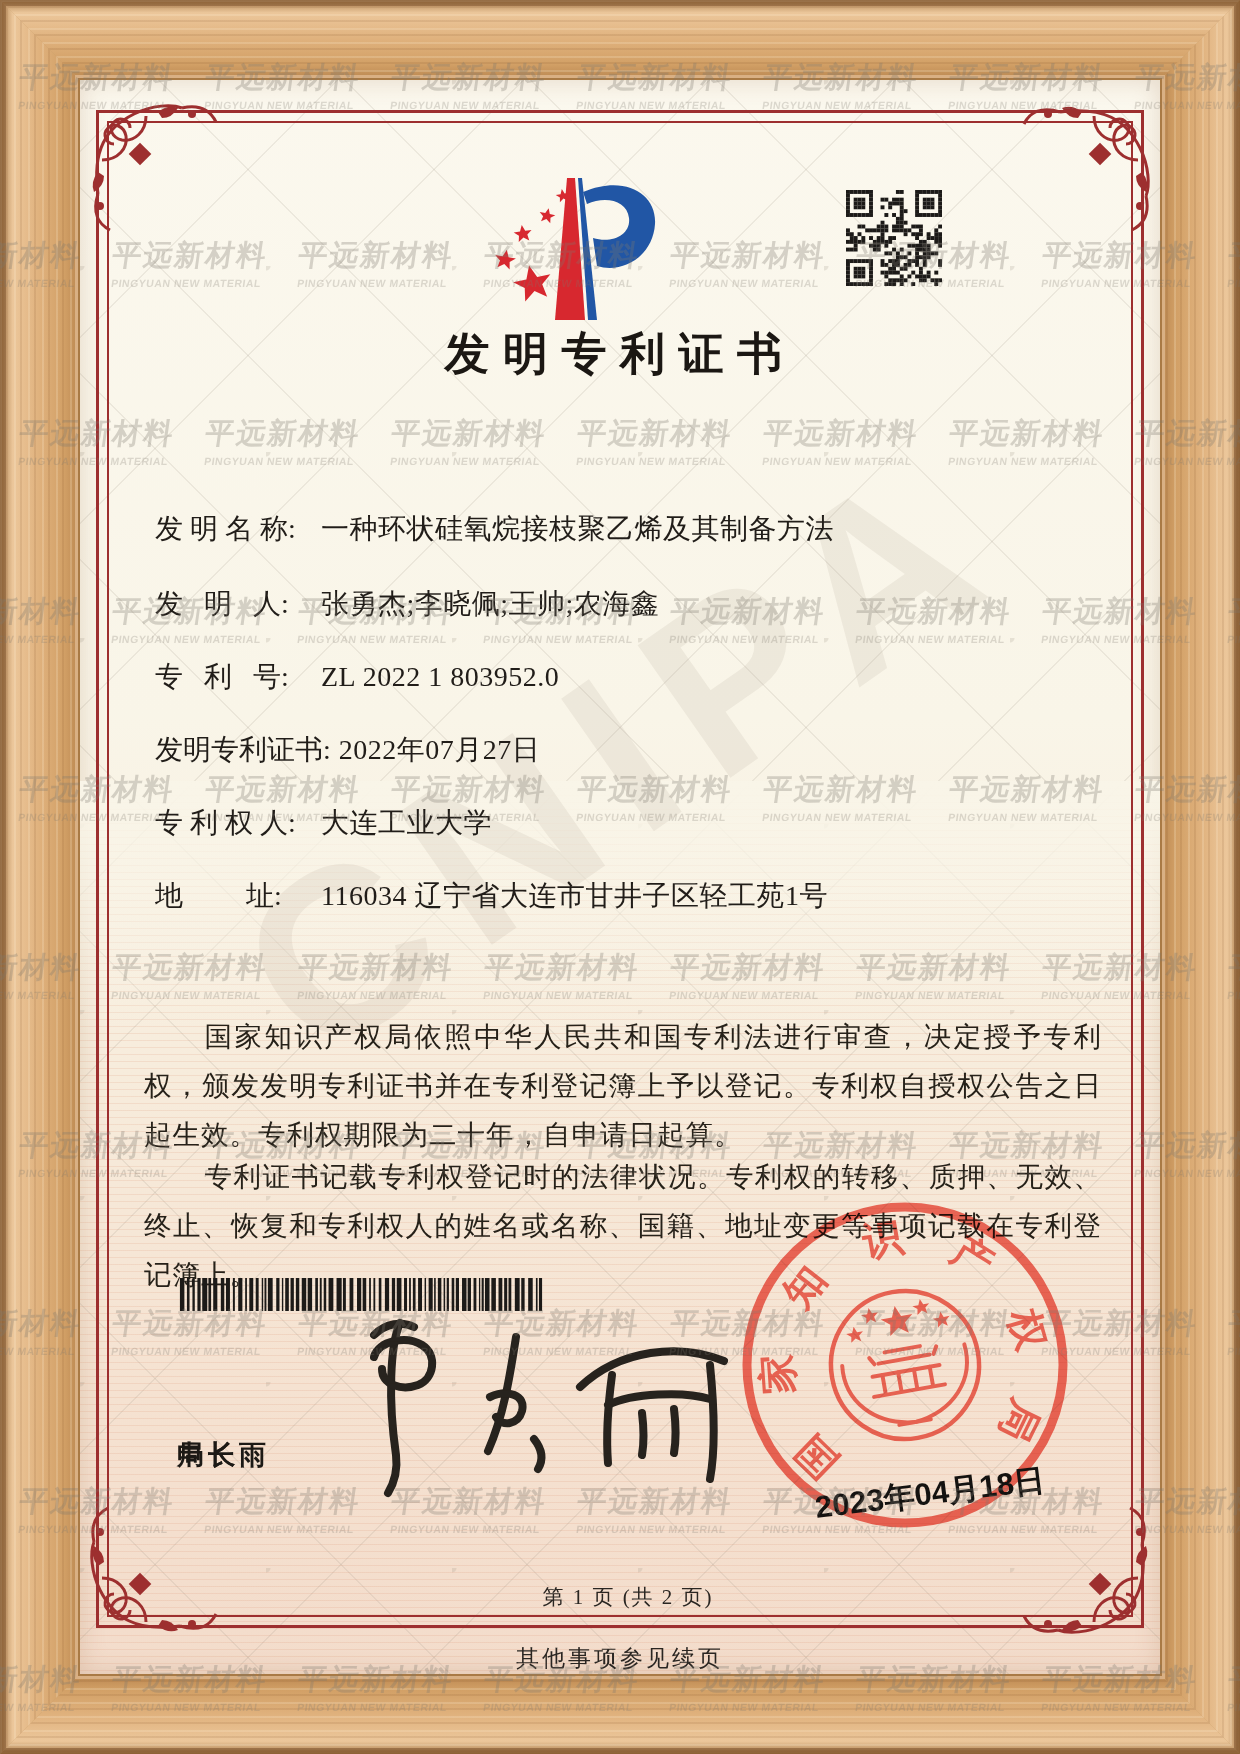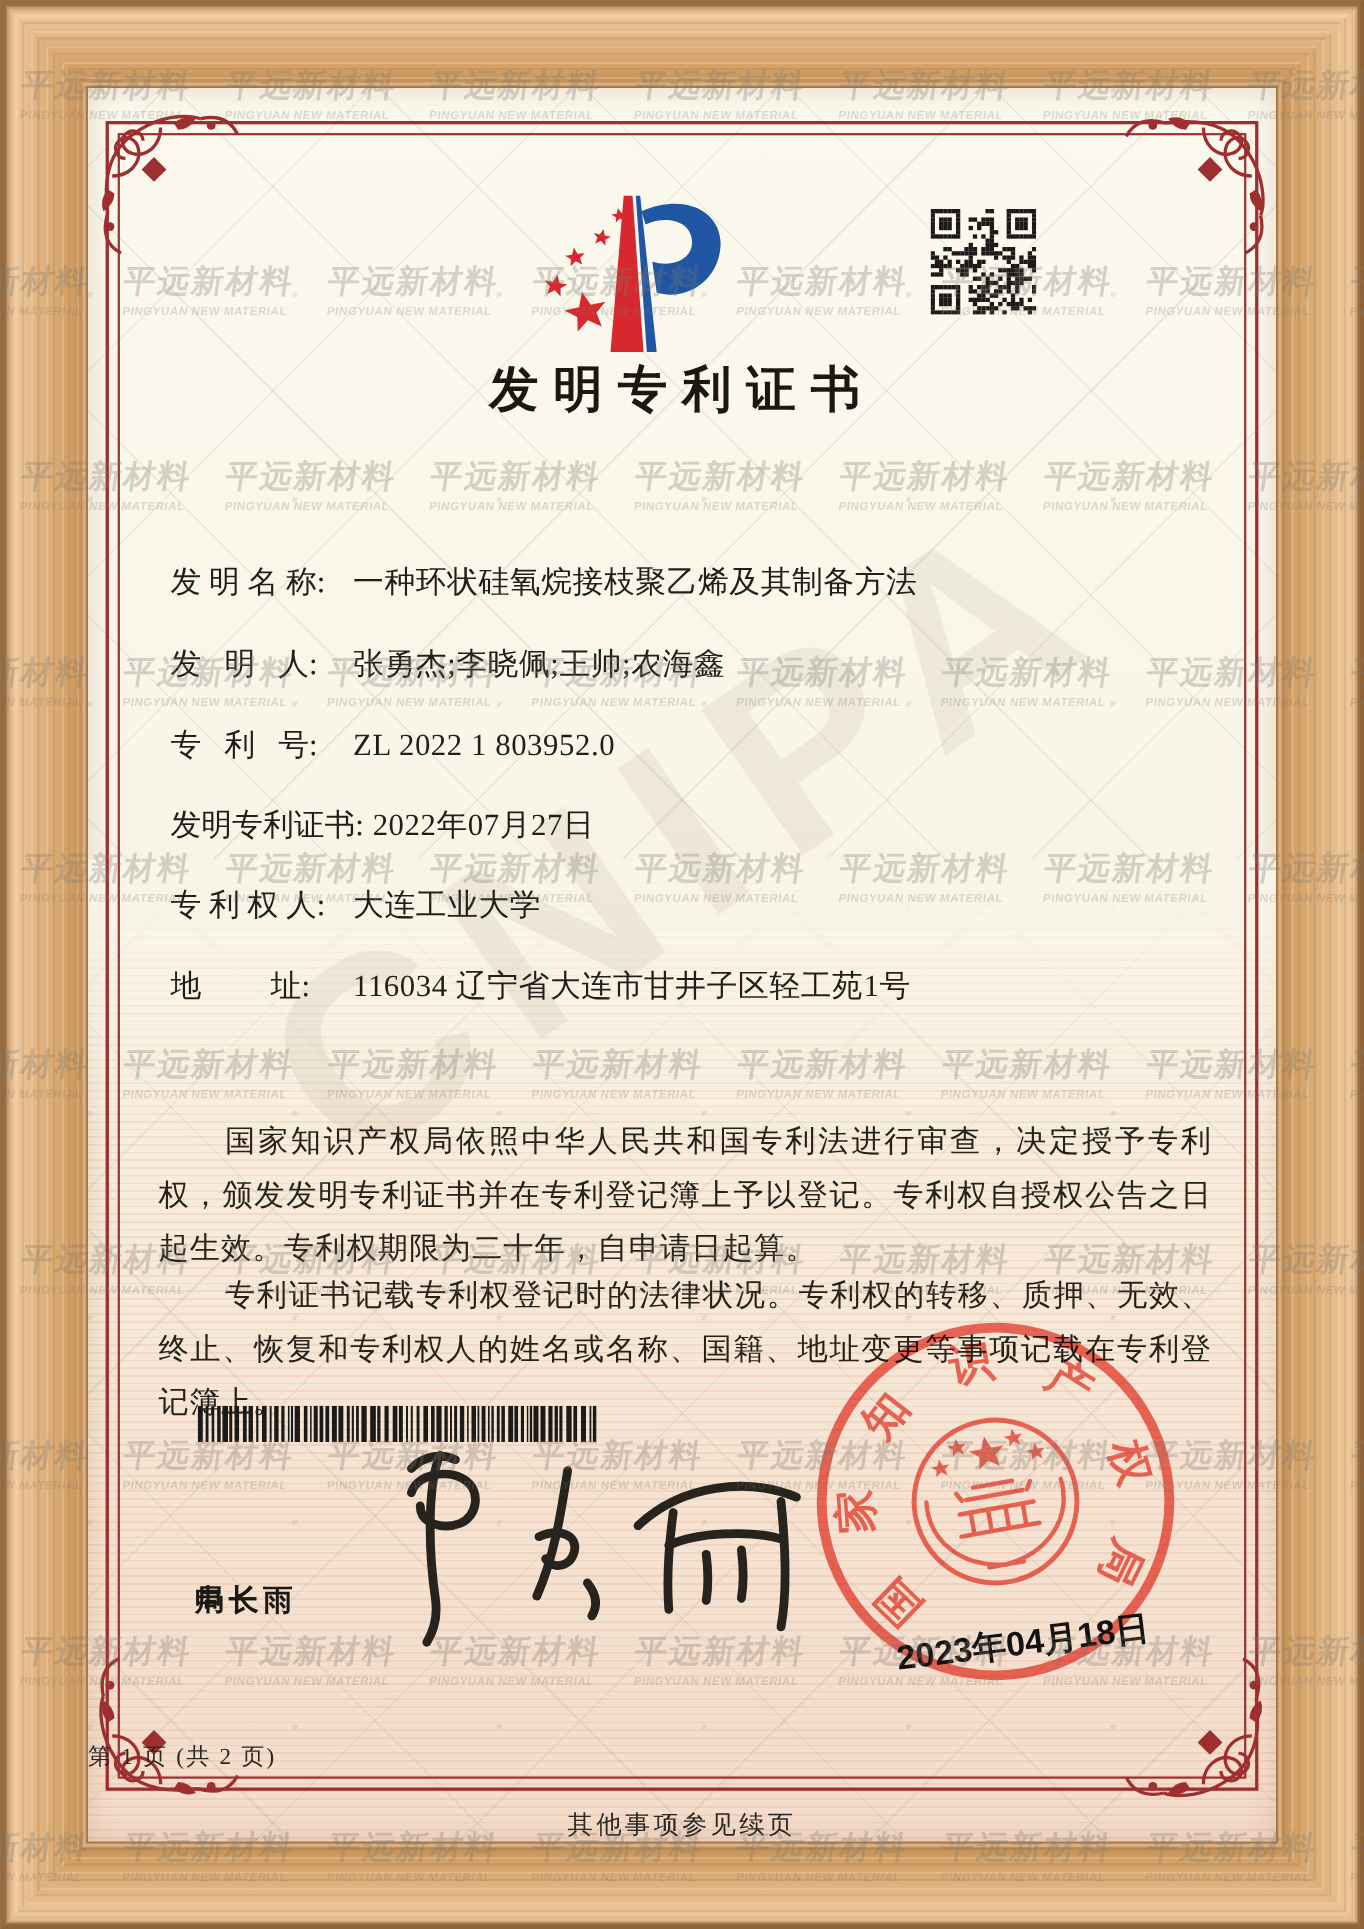"第 1 页 (共 2" .page-footer { left: 0 -> 16px; text-align: none -> center }
